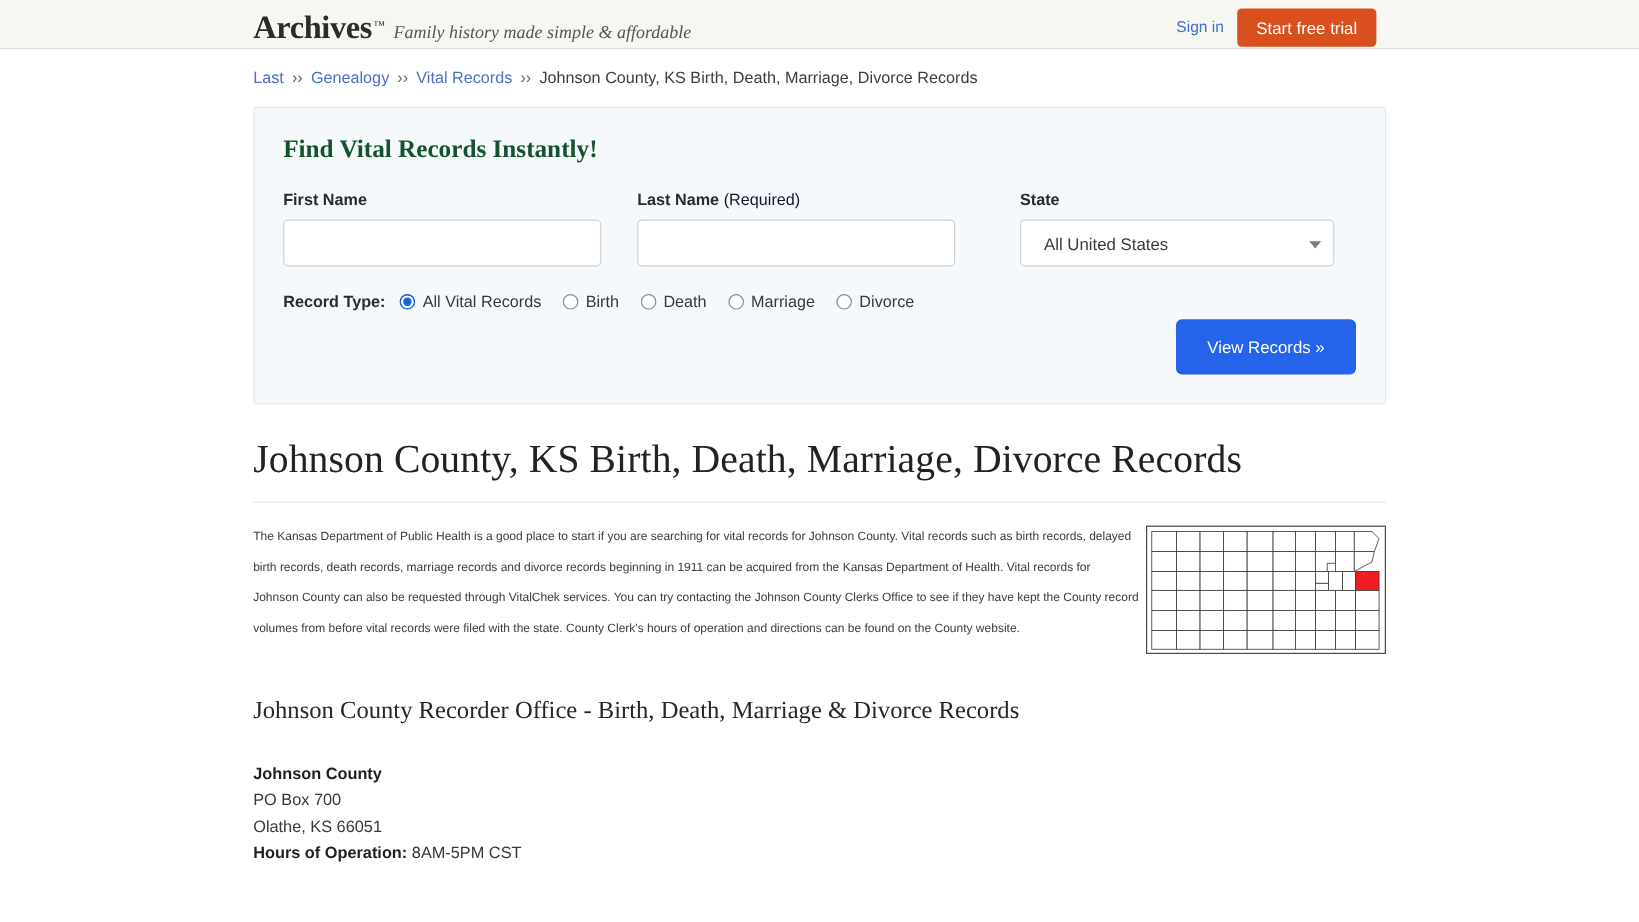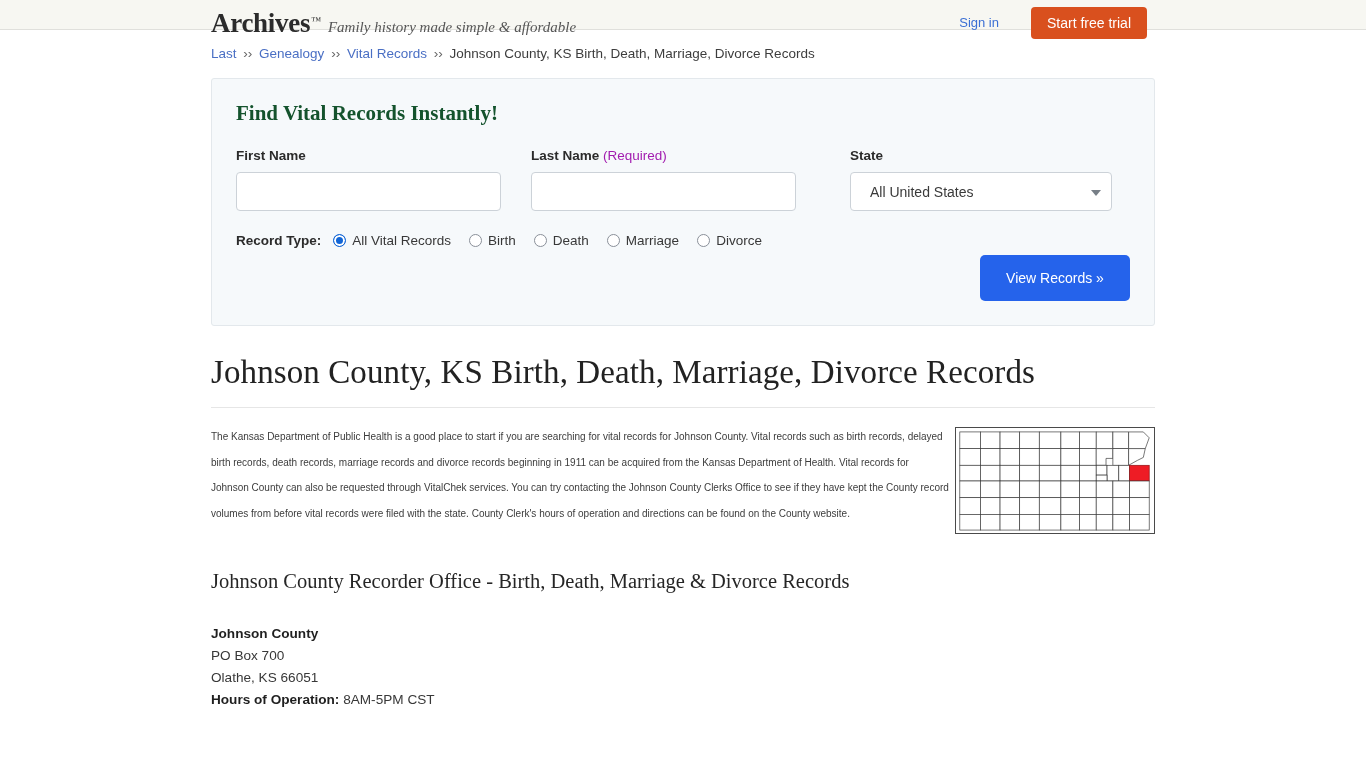"Archives" .topbar { height: 30px -> 41px }
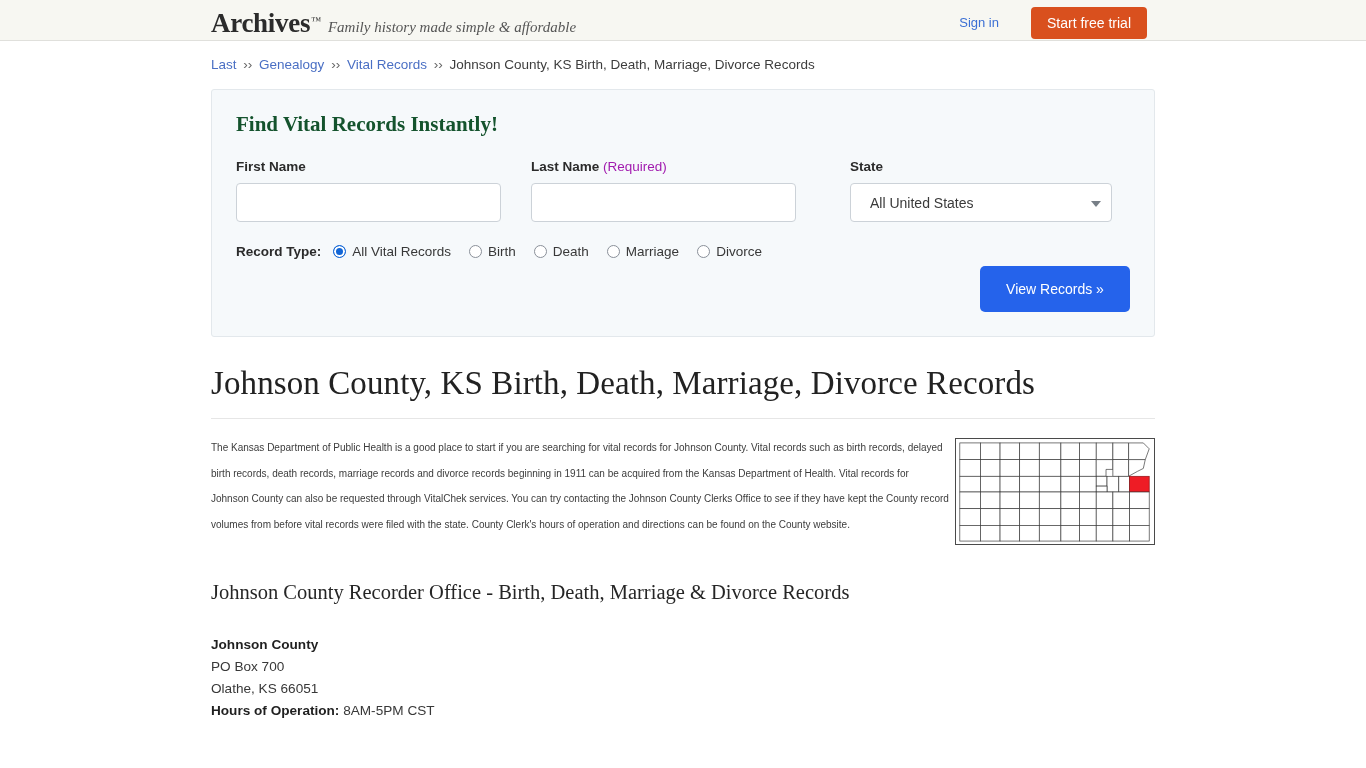"Sign in" .topbar-right { gap: 32px -> 11px }
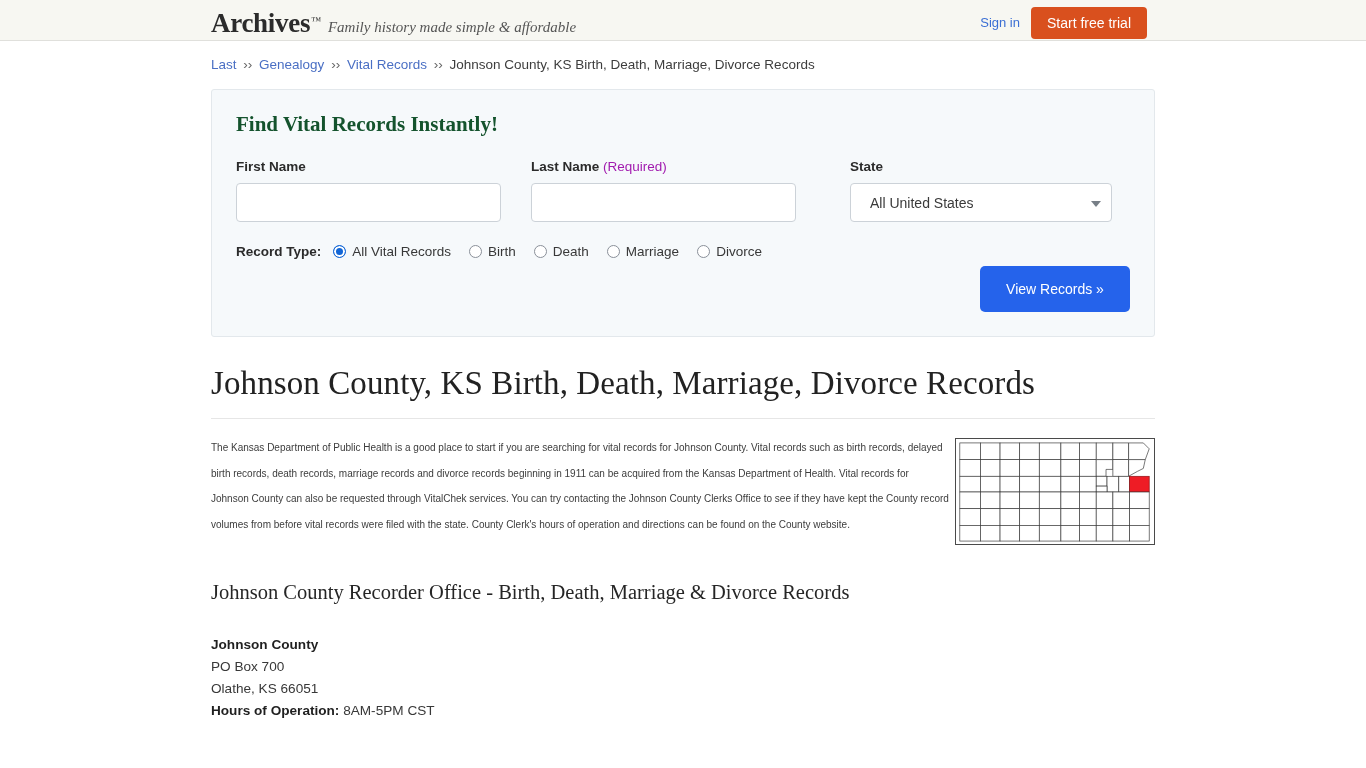"(Required)" .field-label .req { color: #a21caf -> #0f172a }
